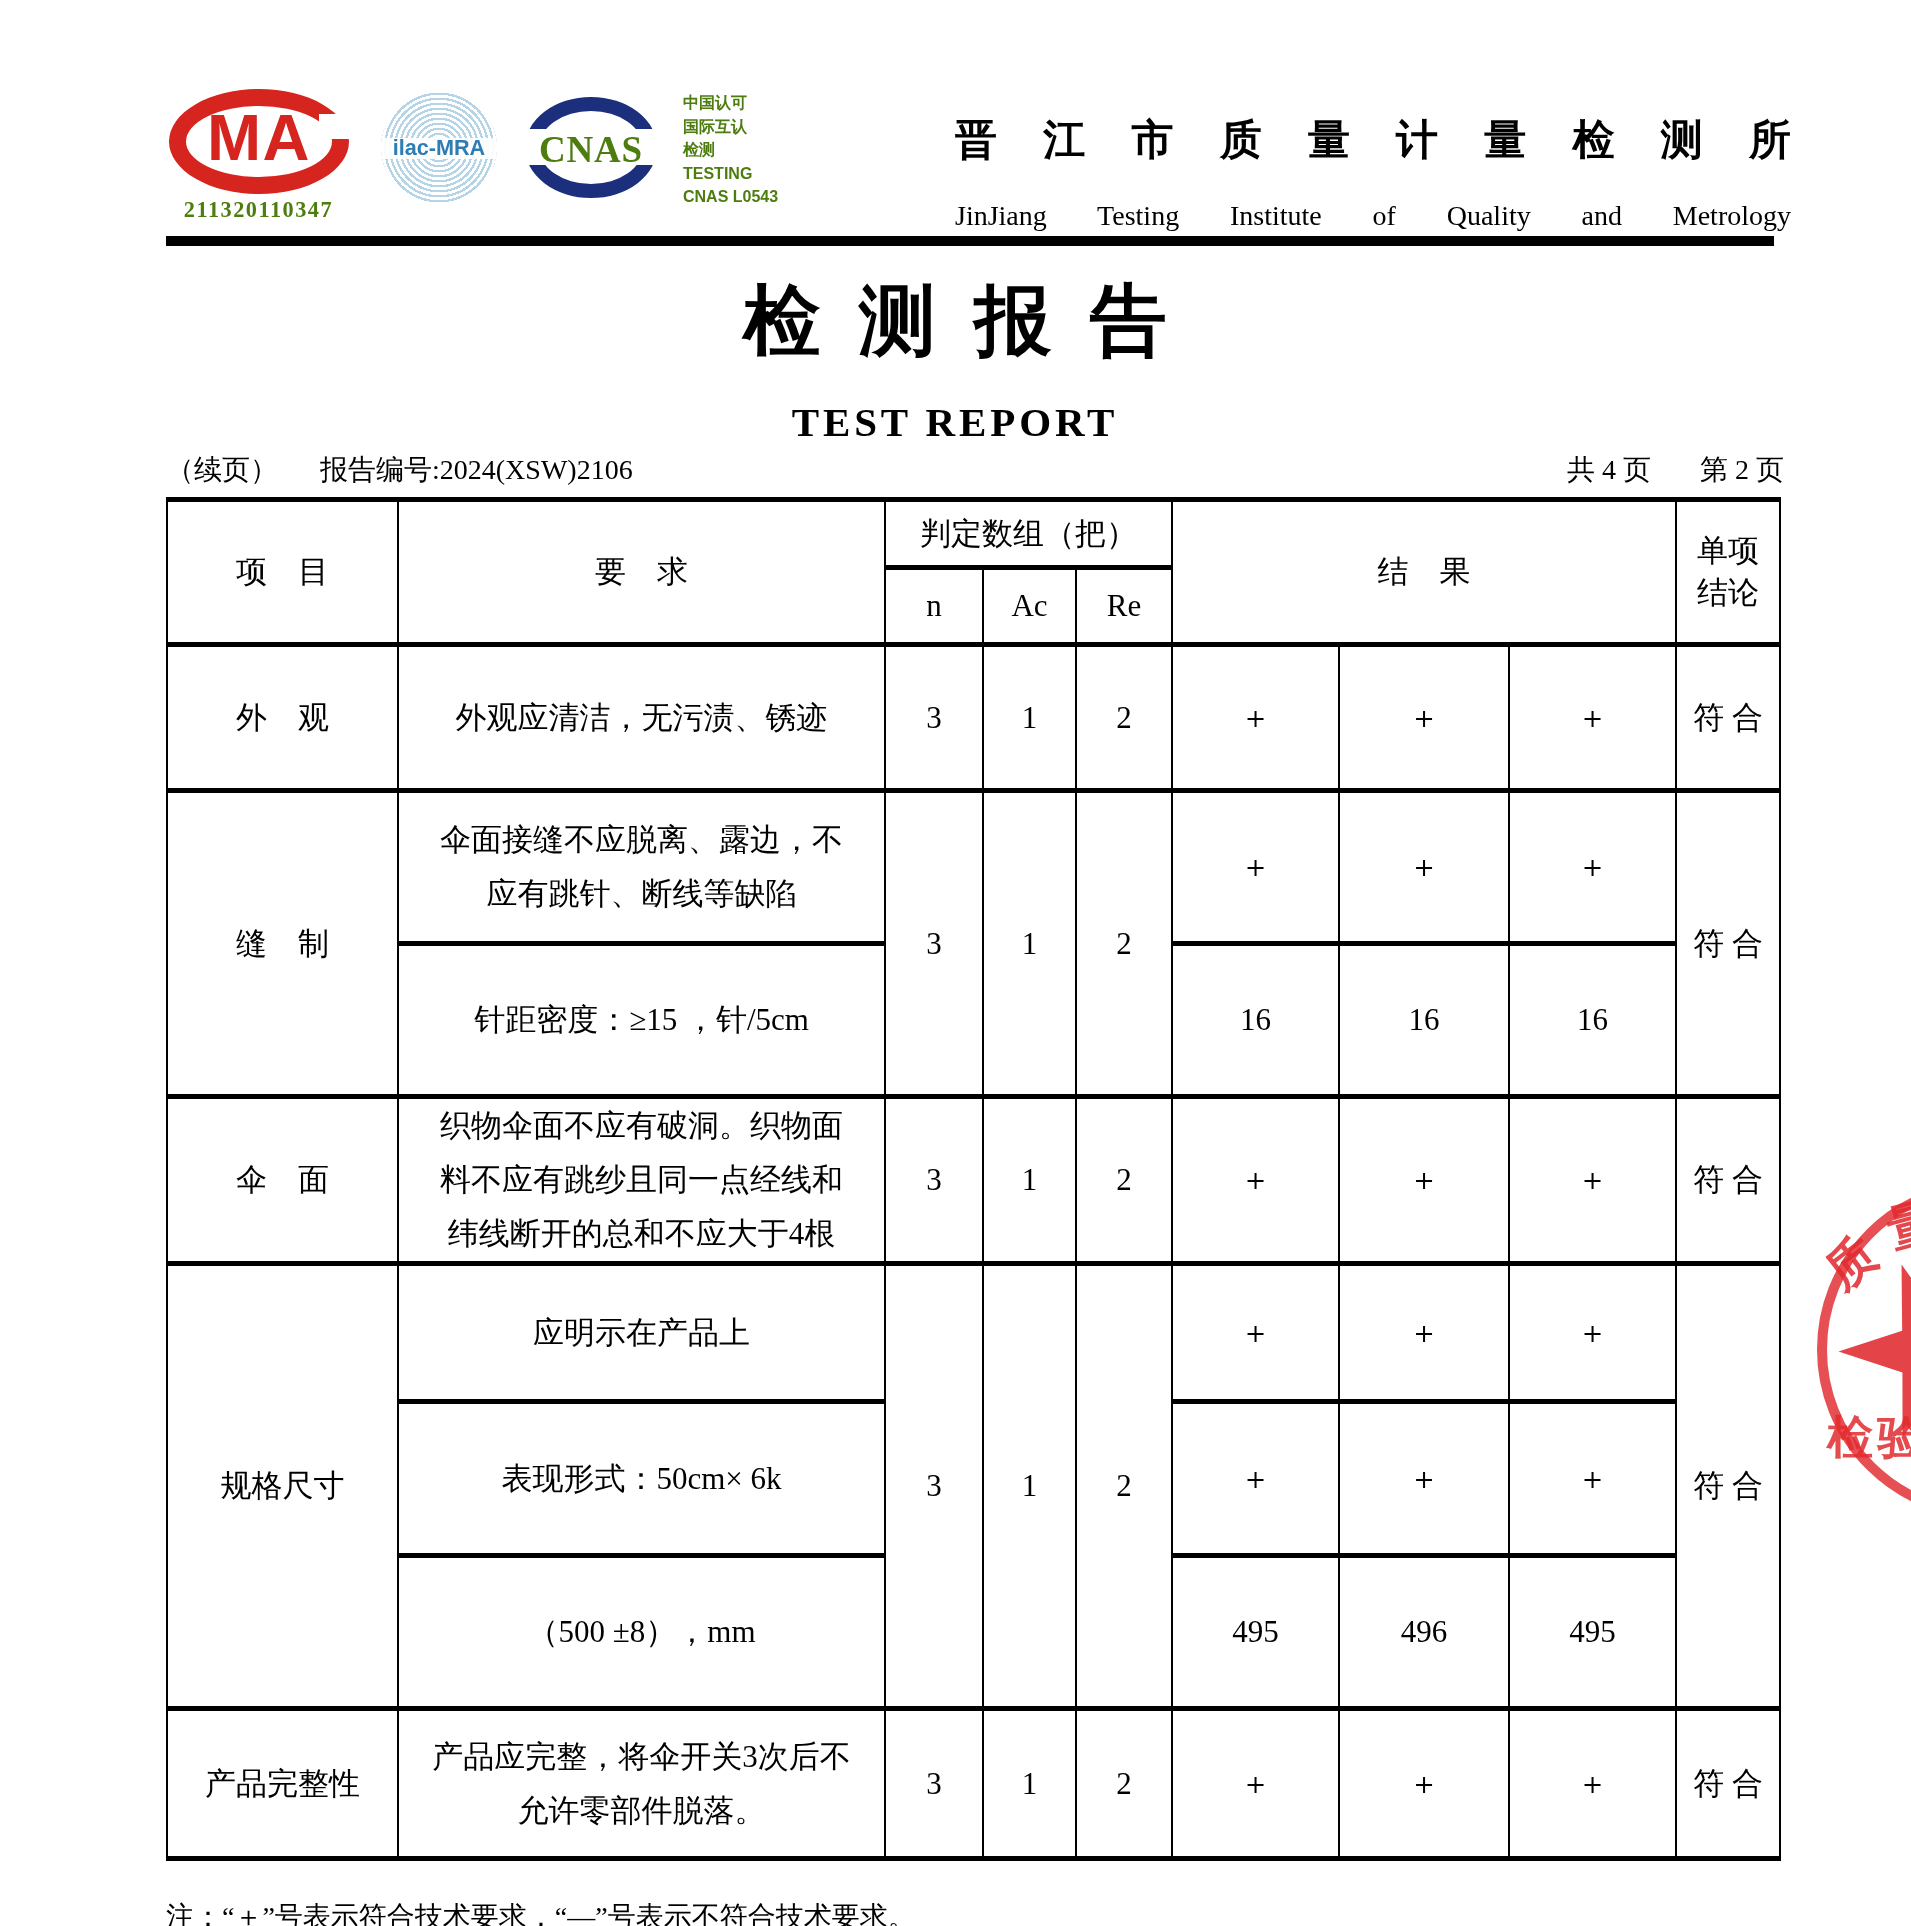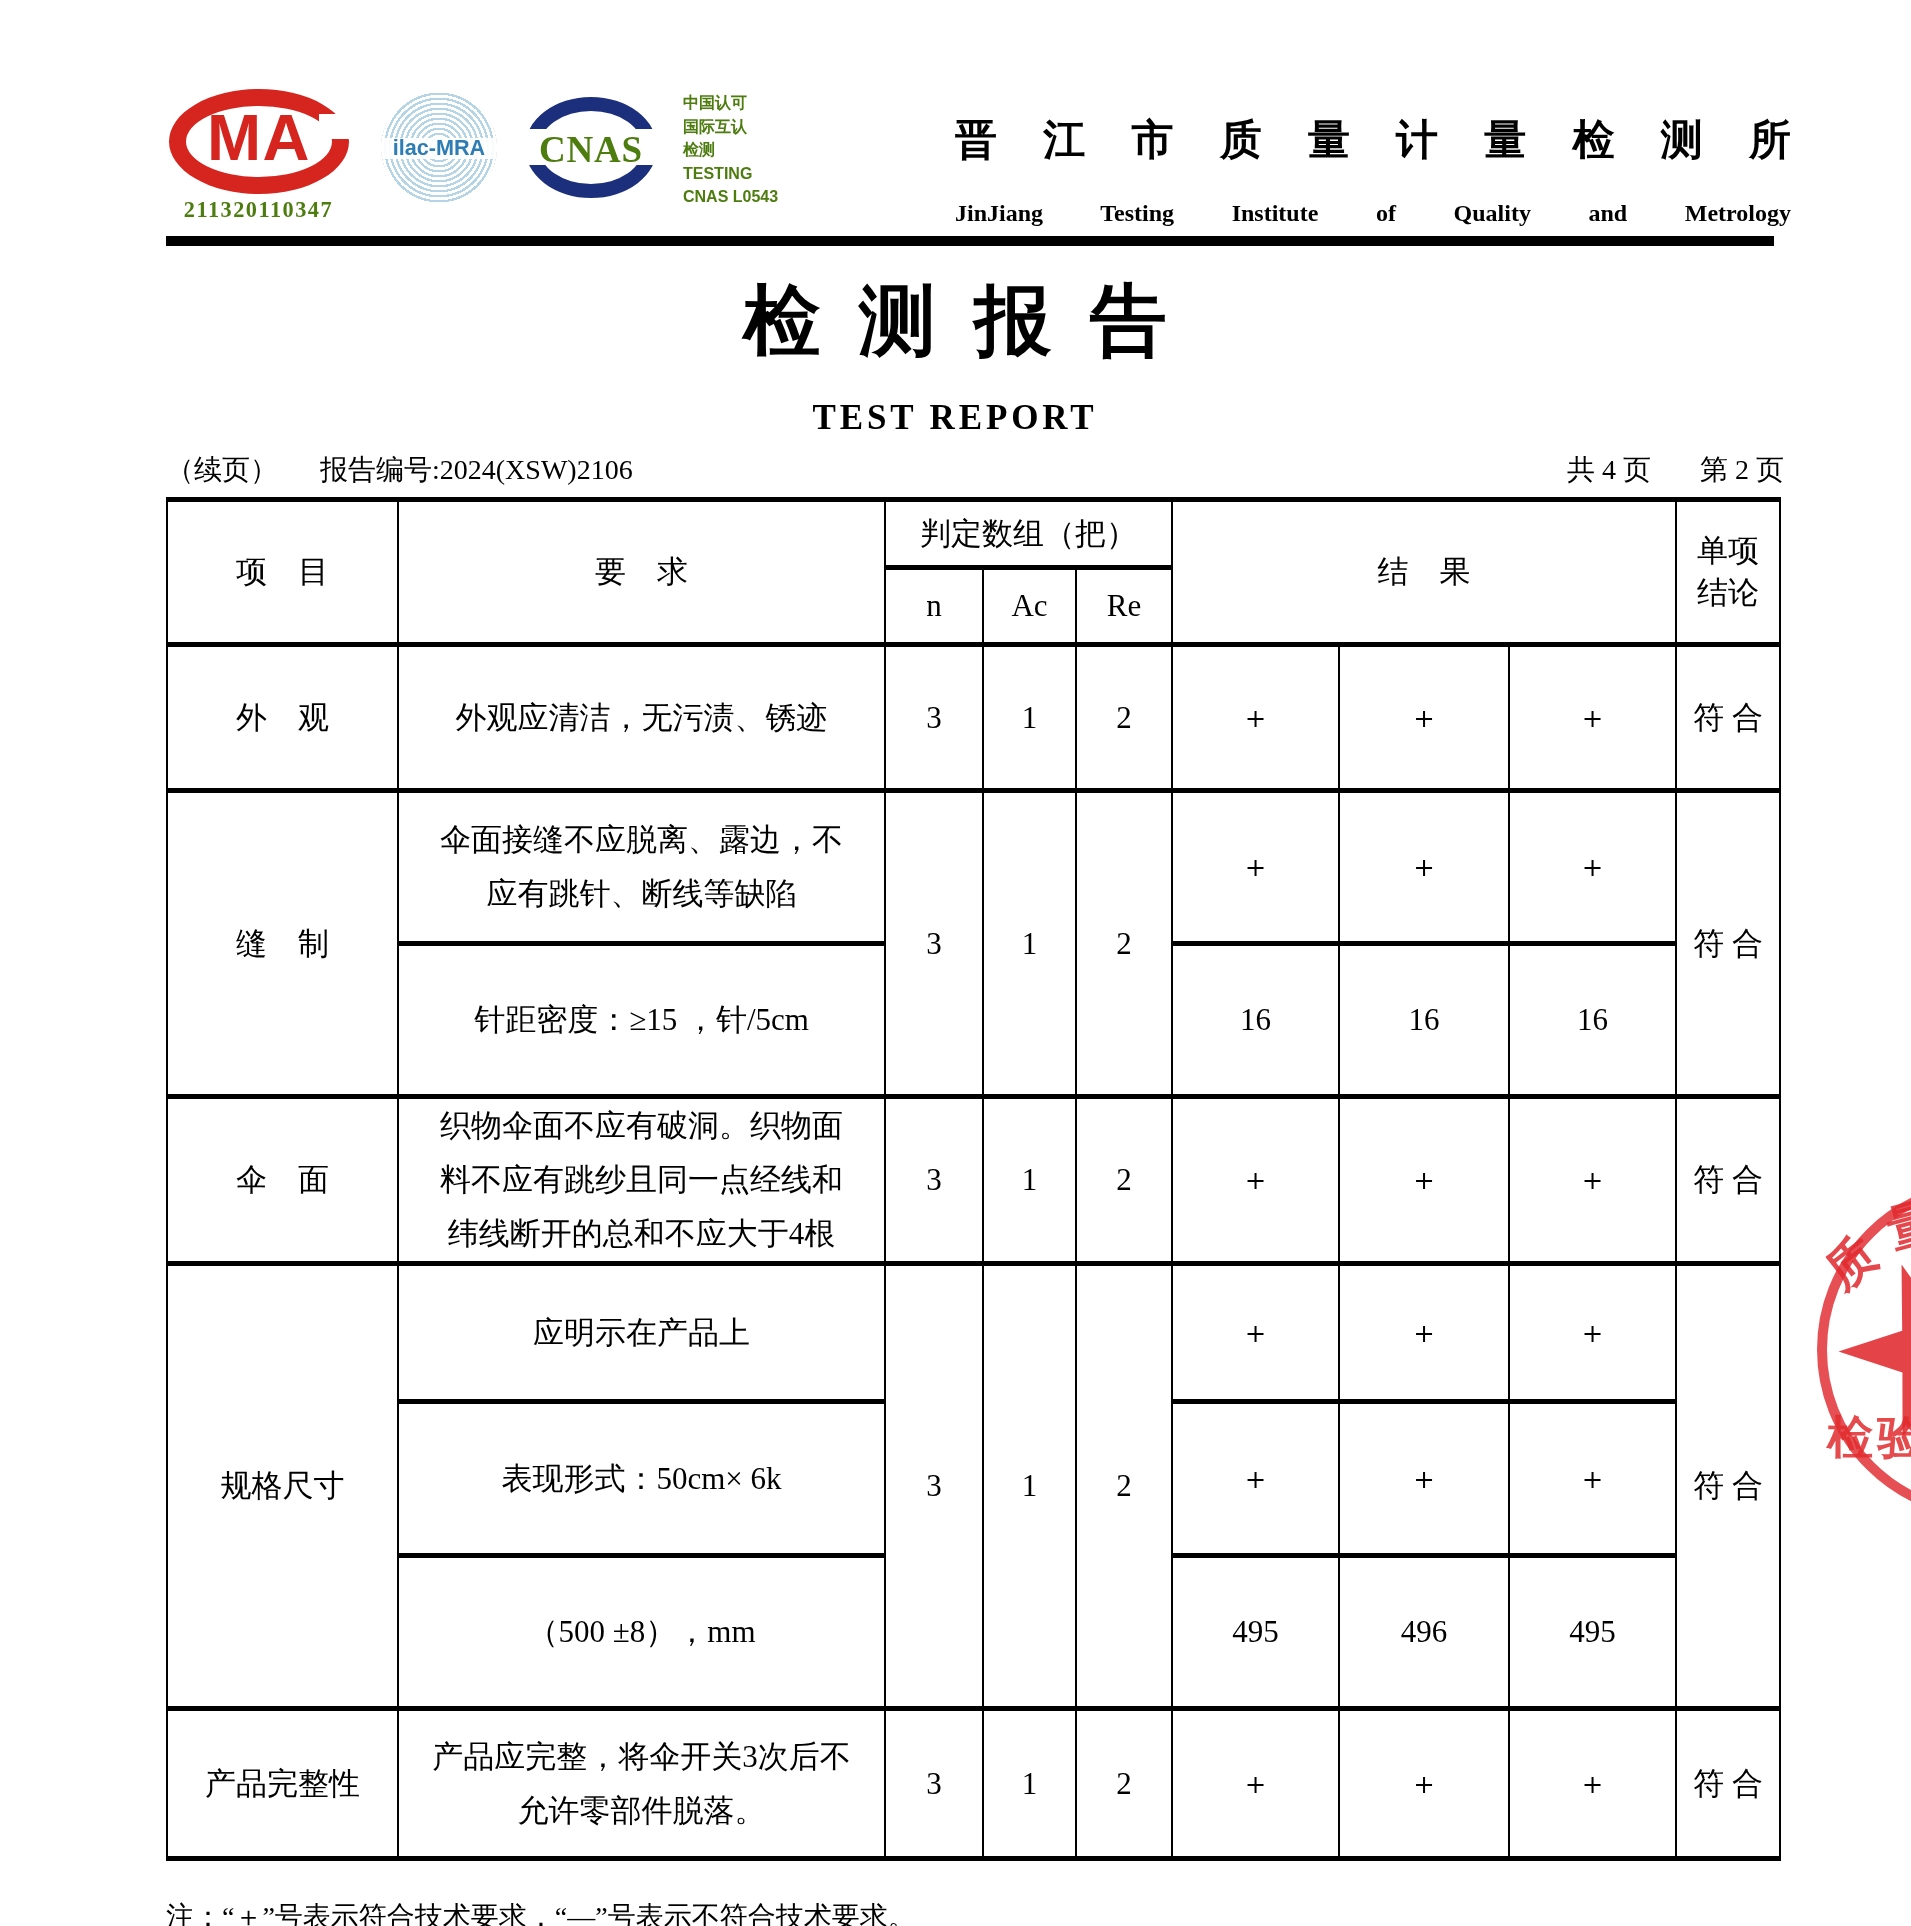"JinJiang Testing Institute of Quality" .org-en { font-size: 24px -> 28px; font-weight: bold -> normal }
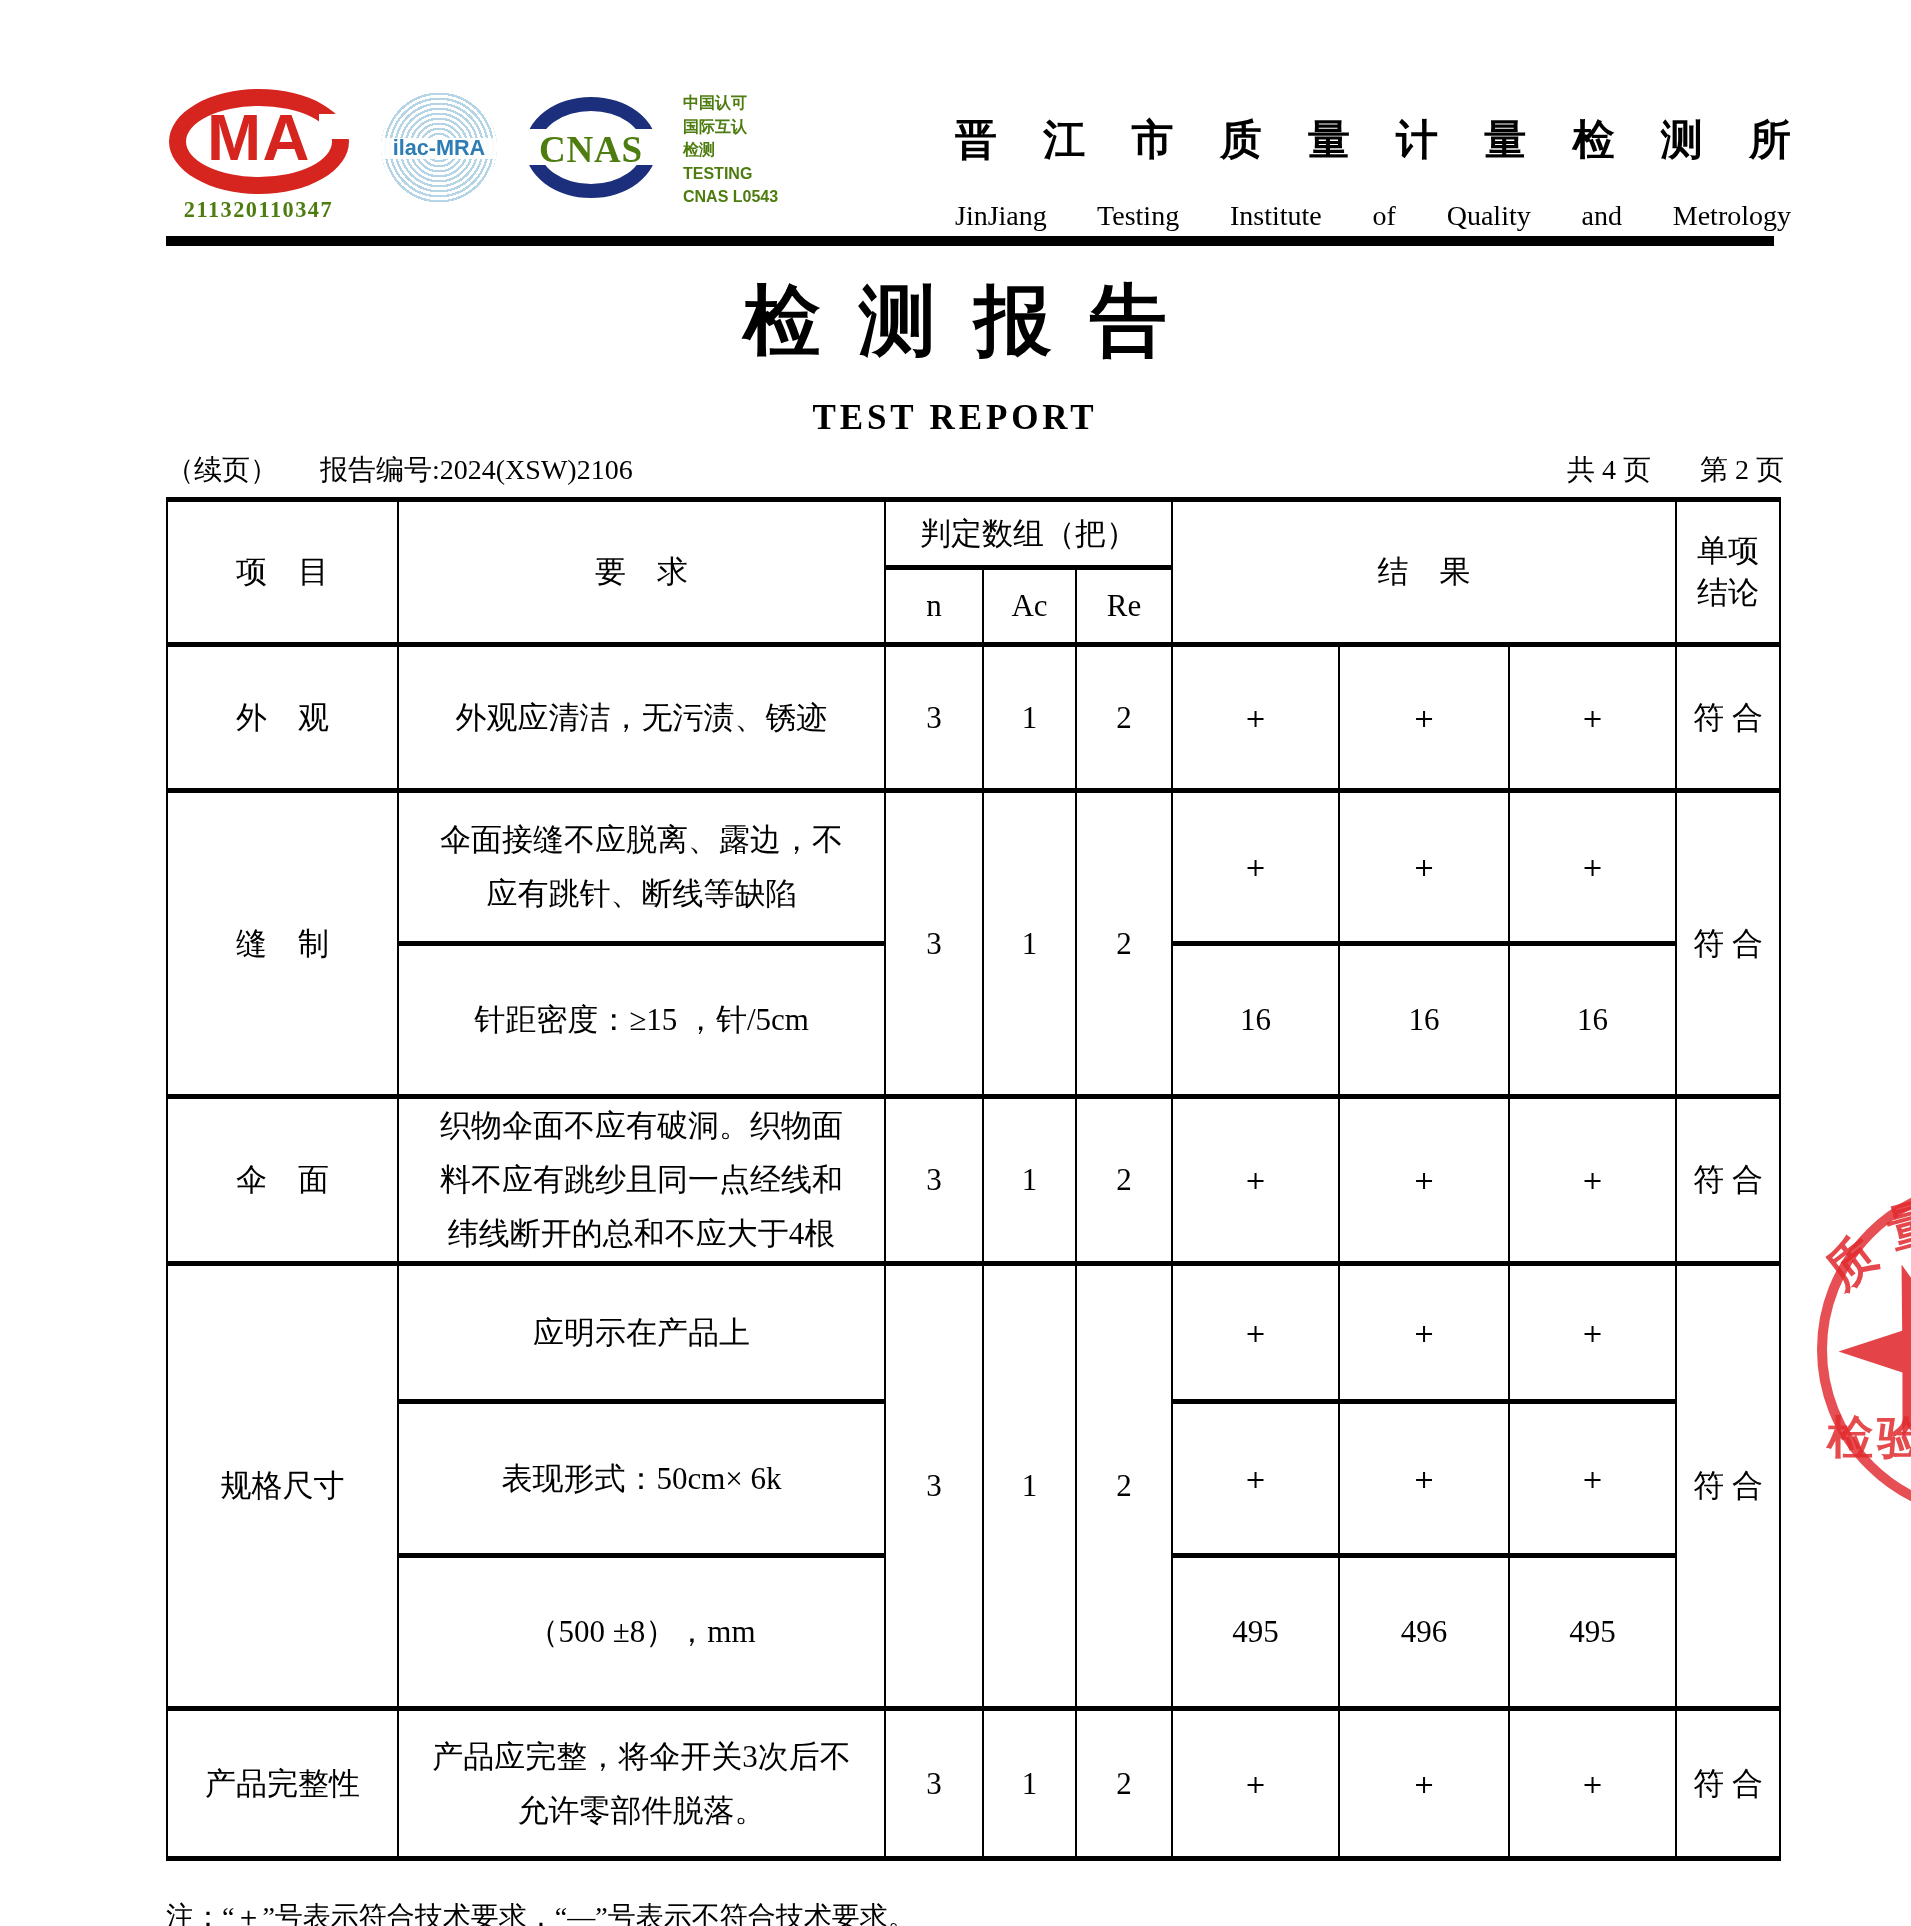"TEST REPORT" .doc-subtitle { font-size: 35px -> 41px }
